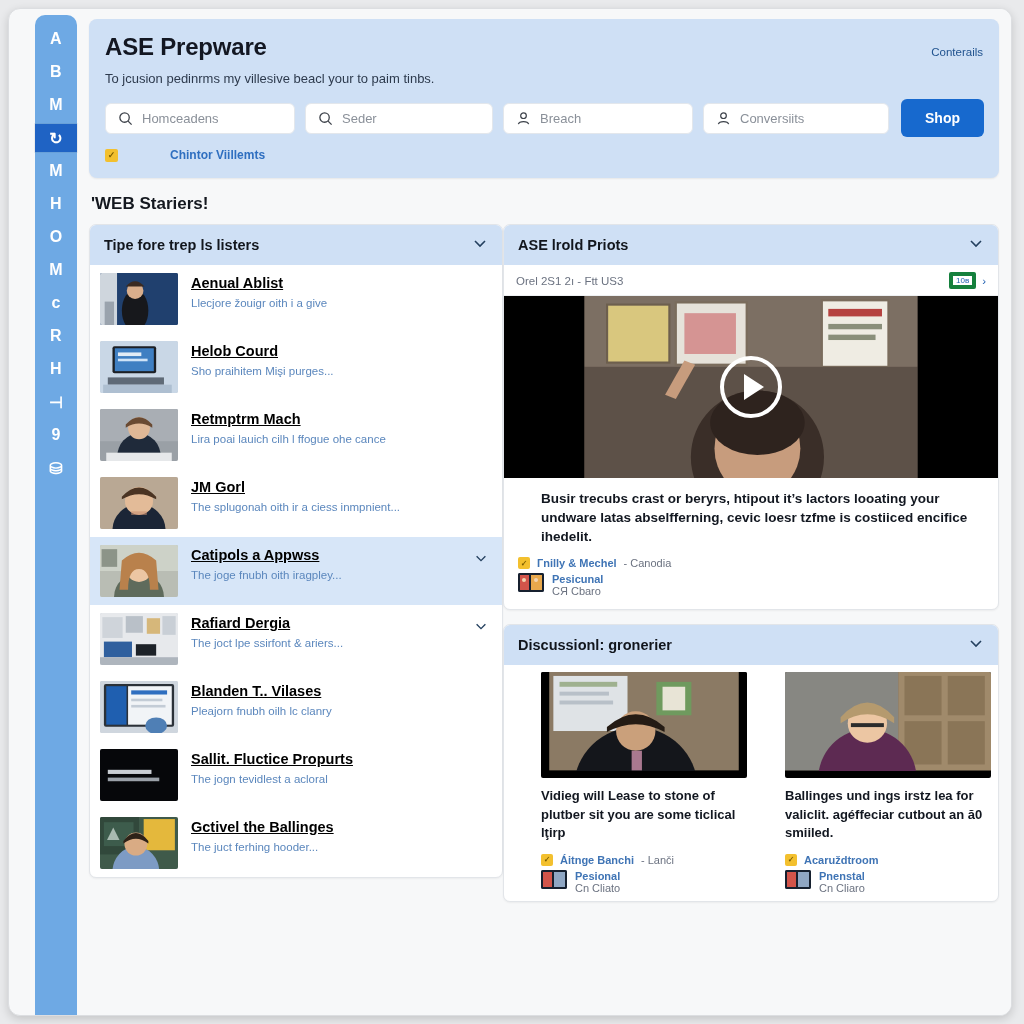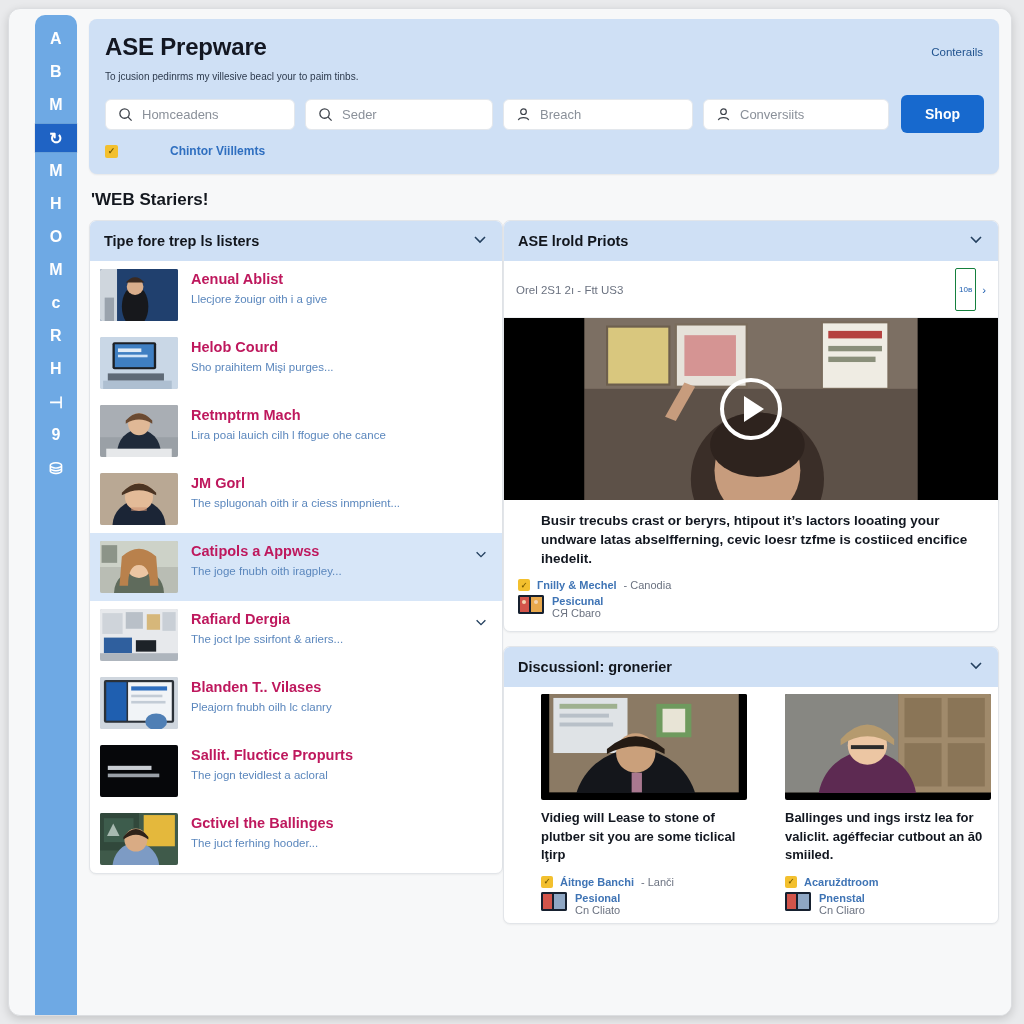"To jcusion pedinrms my villesive" .hero-sub { font-size: 10px -> 13px }
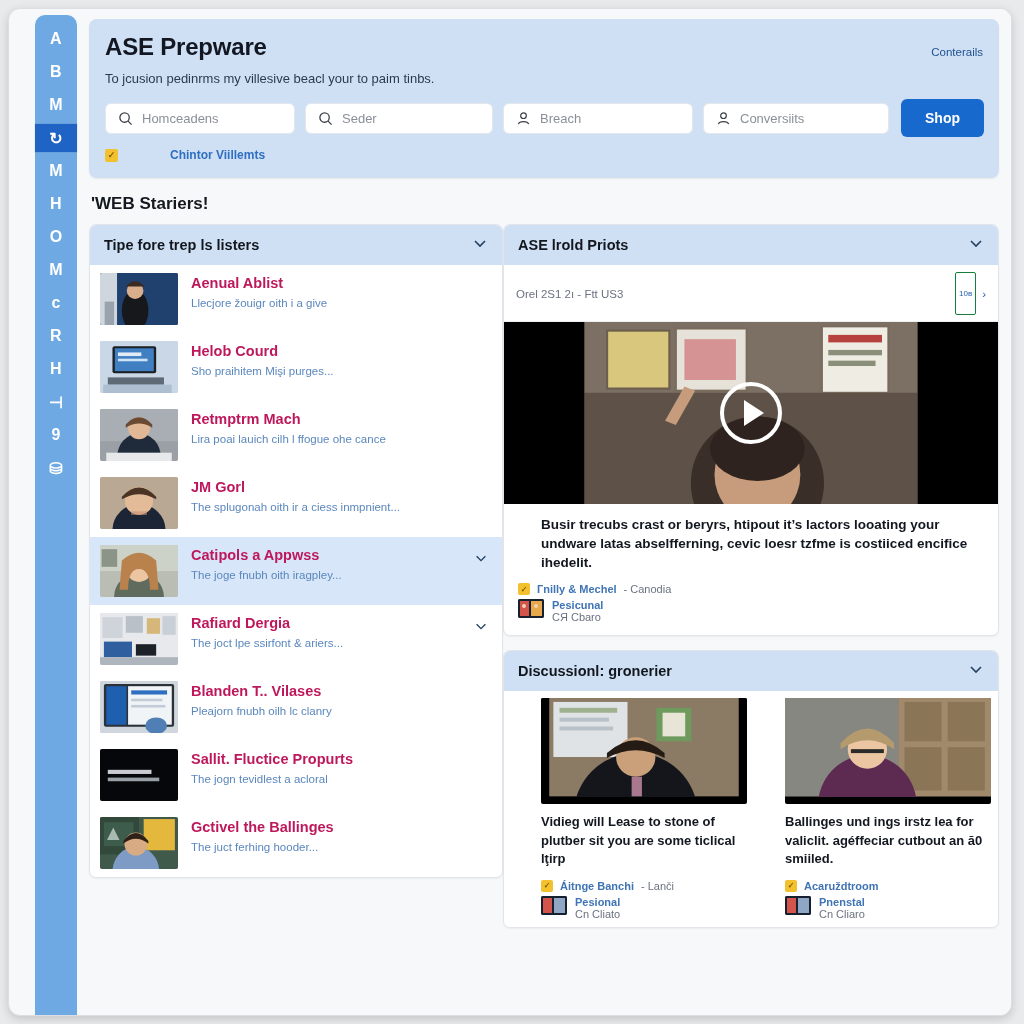"Aenual Ablist" .row .title { color: #be185d -> #000000; text-decoration: none -> underline }
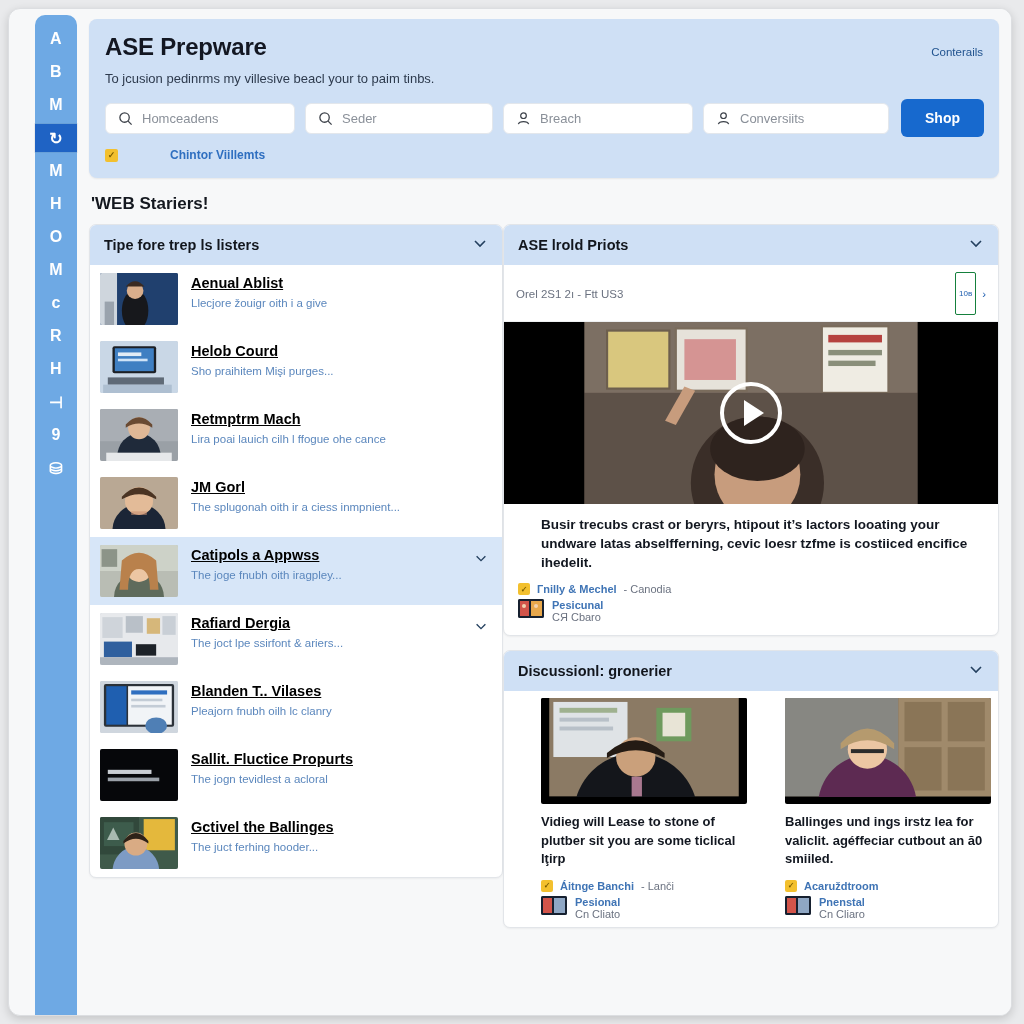"10в" .badge-sm { border: 1px solid #15803d -> 4px solid #15803d; padding: 16px 3px -> 0 3px }
